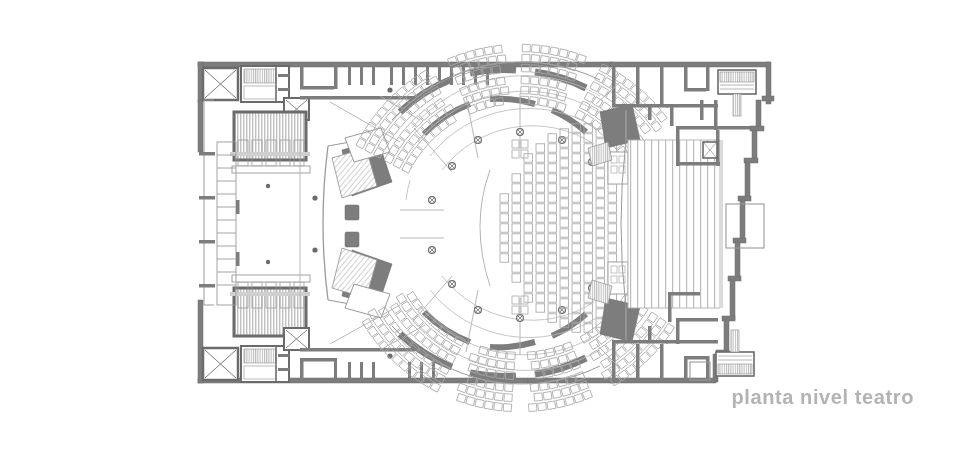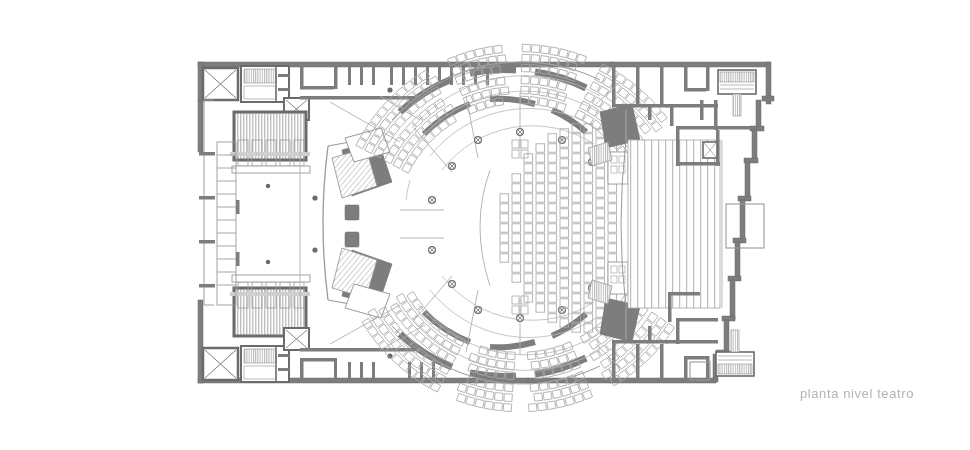"planta nivel teatro" #caption { font-size: 13px -> 20px; font-weight: 400 -> 700 }
